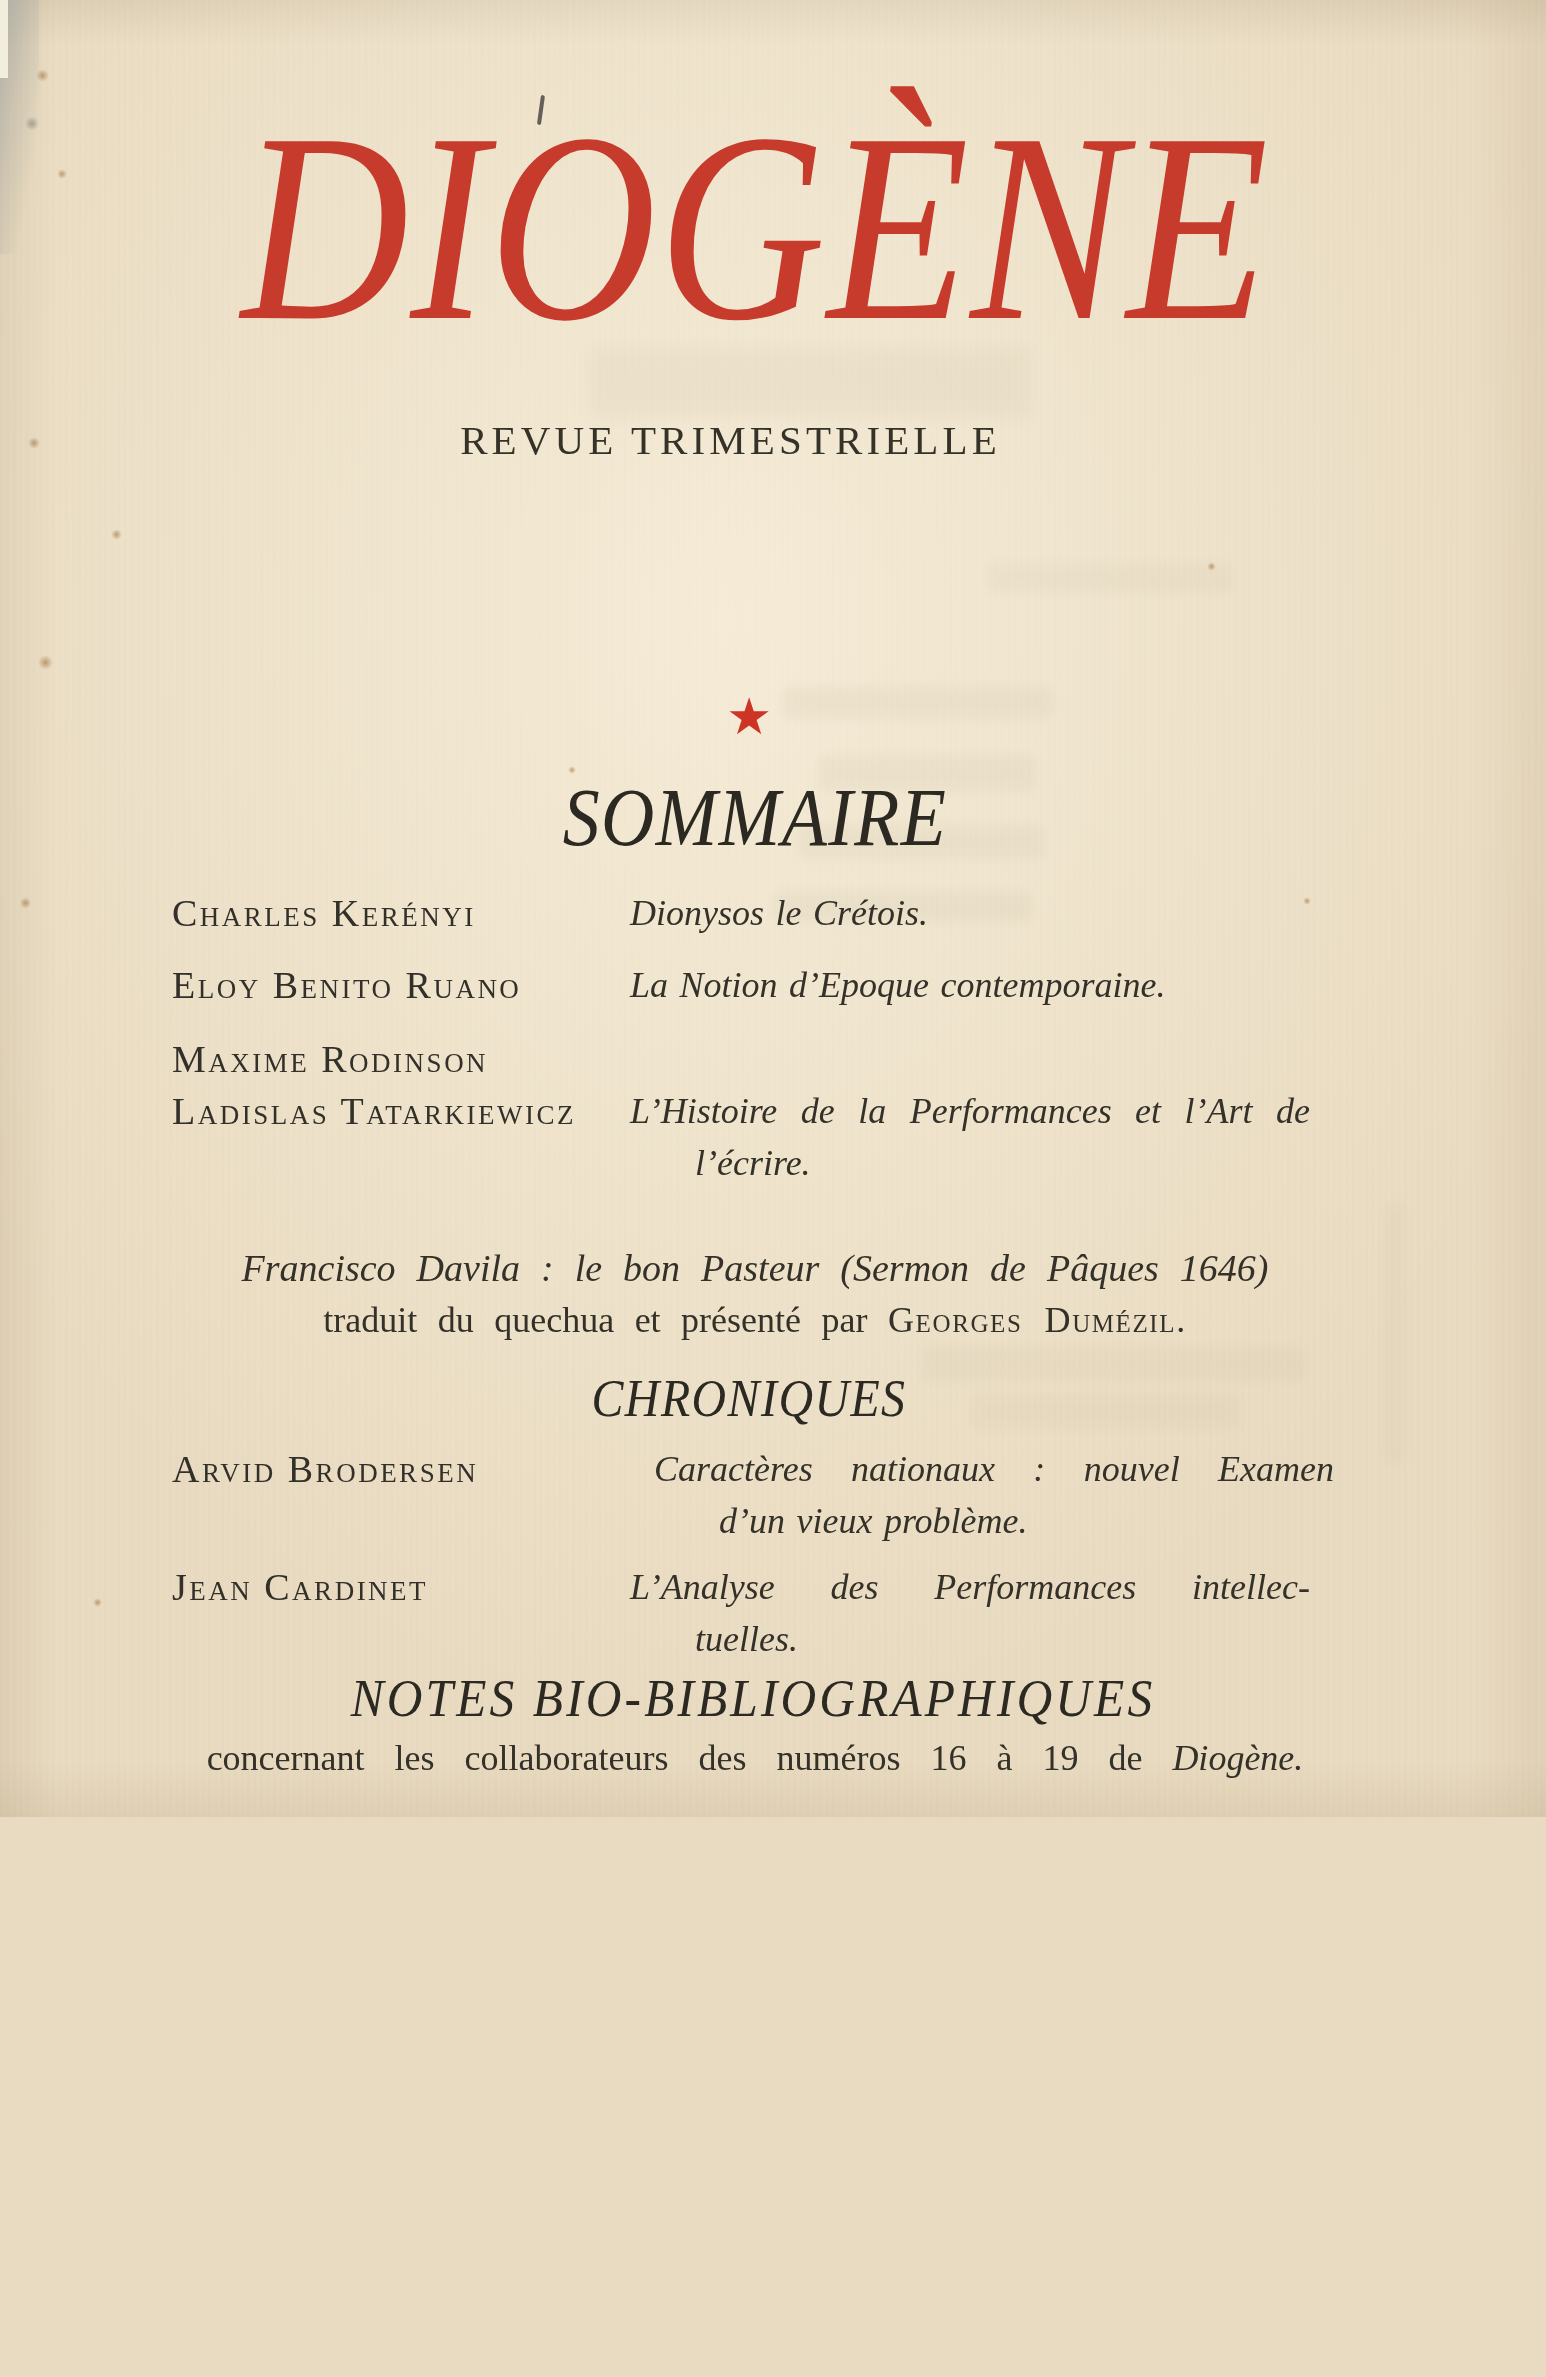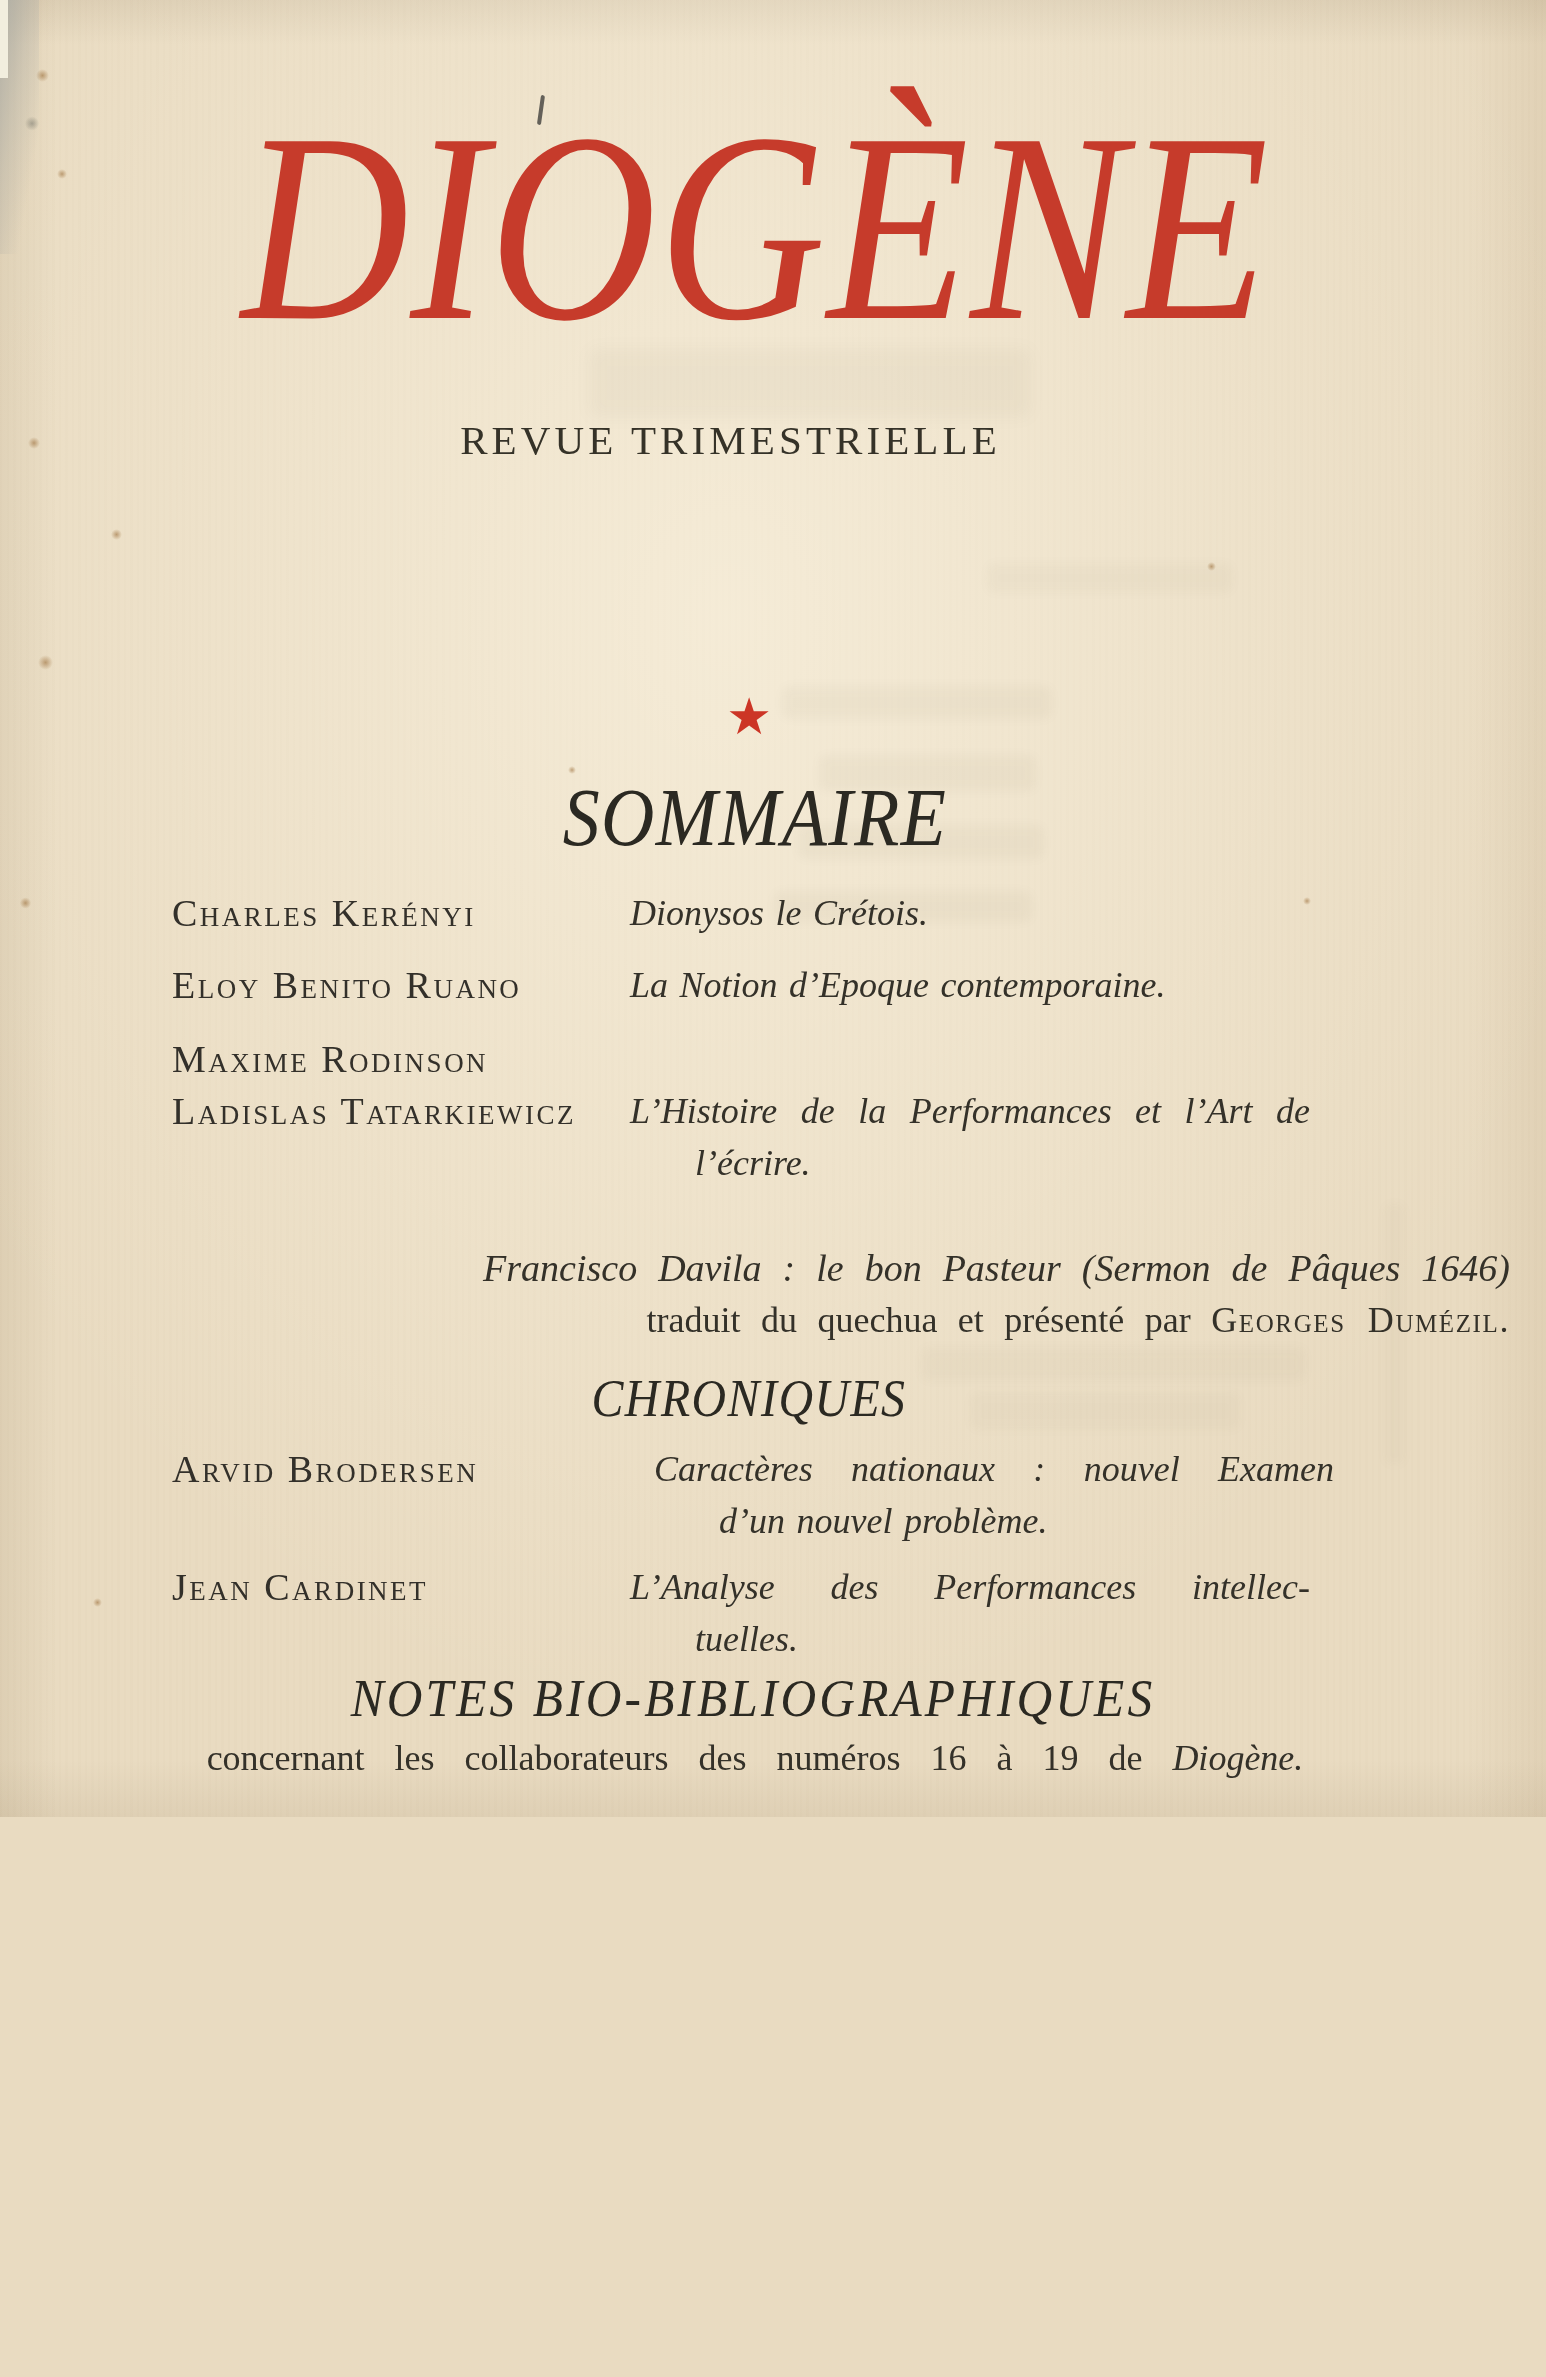"Francisco Davila : le bon" .davila { text-align: right -> center }
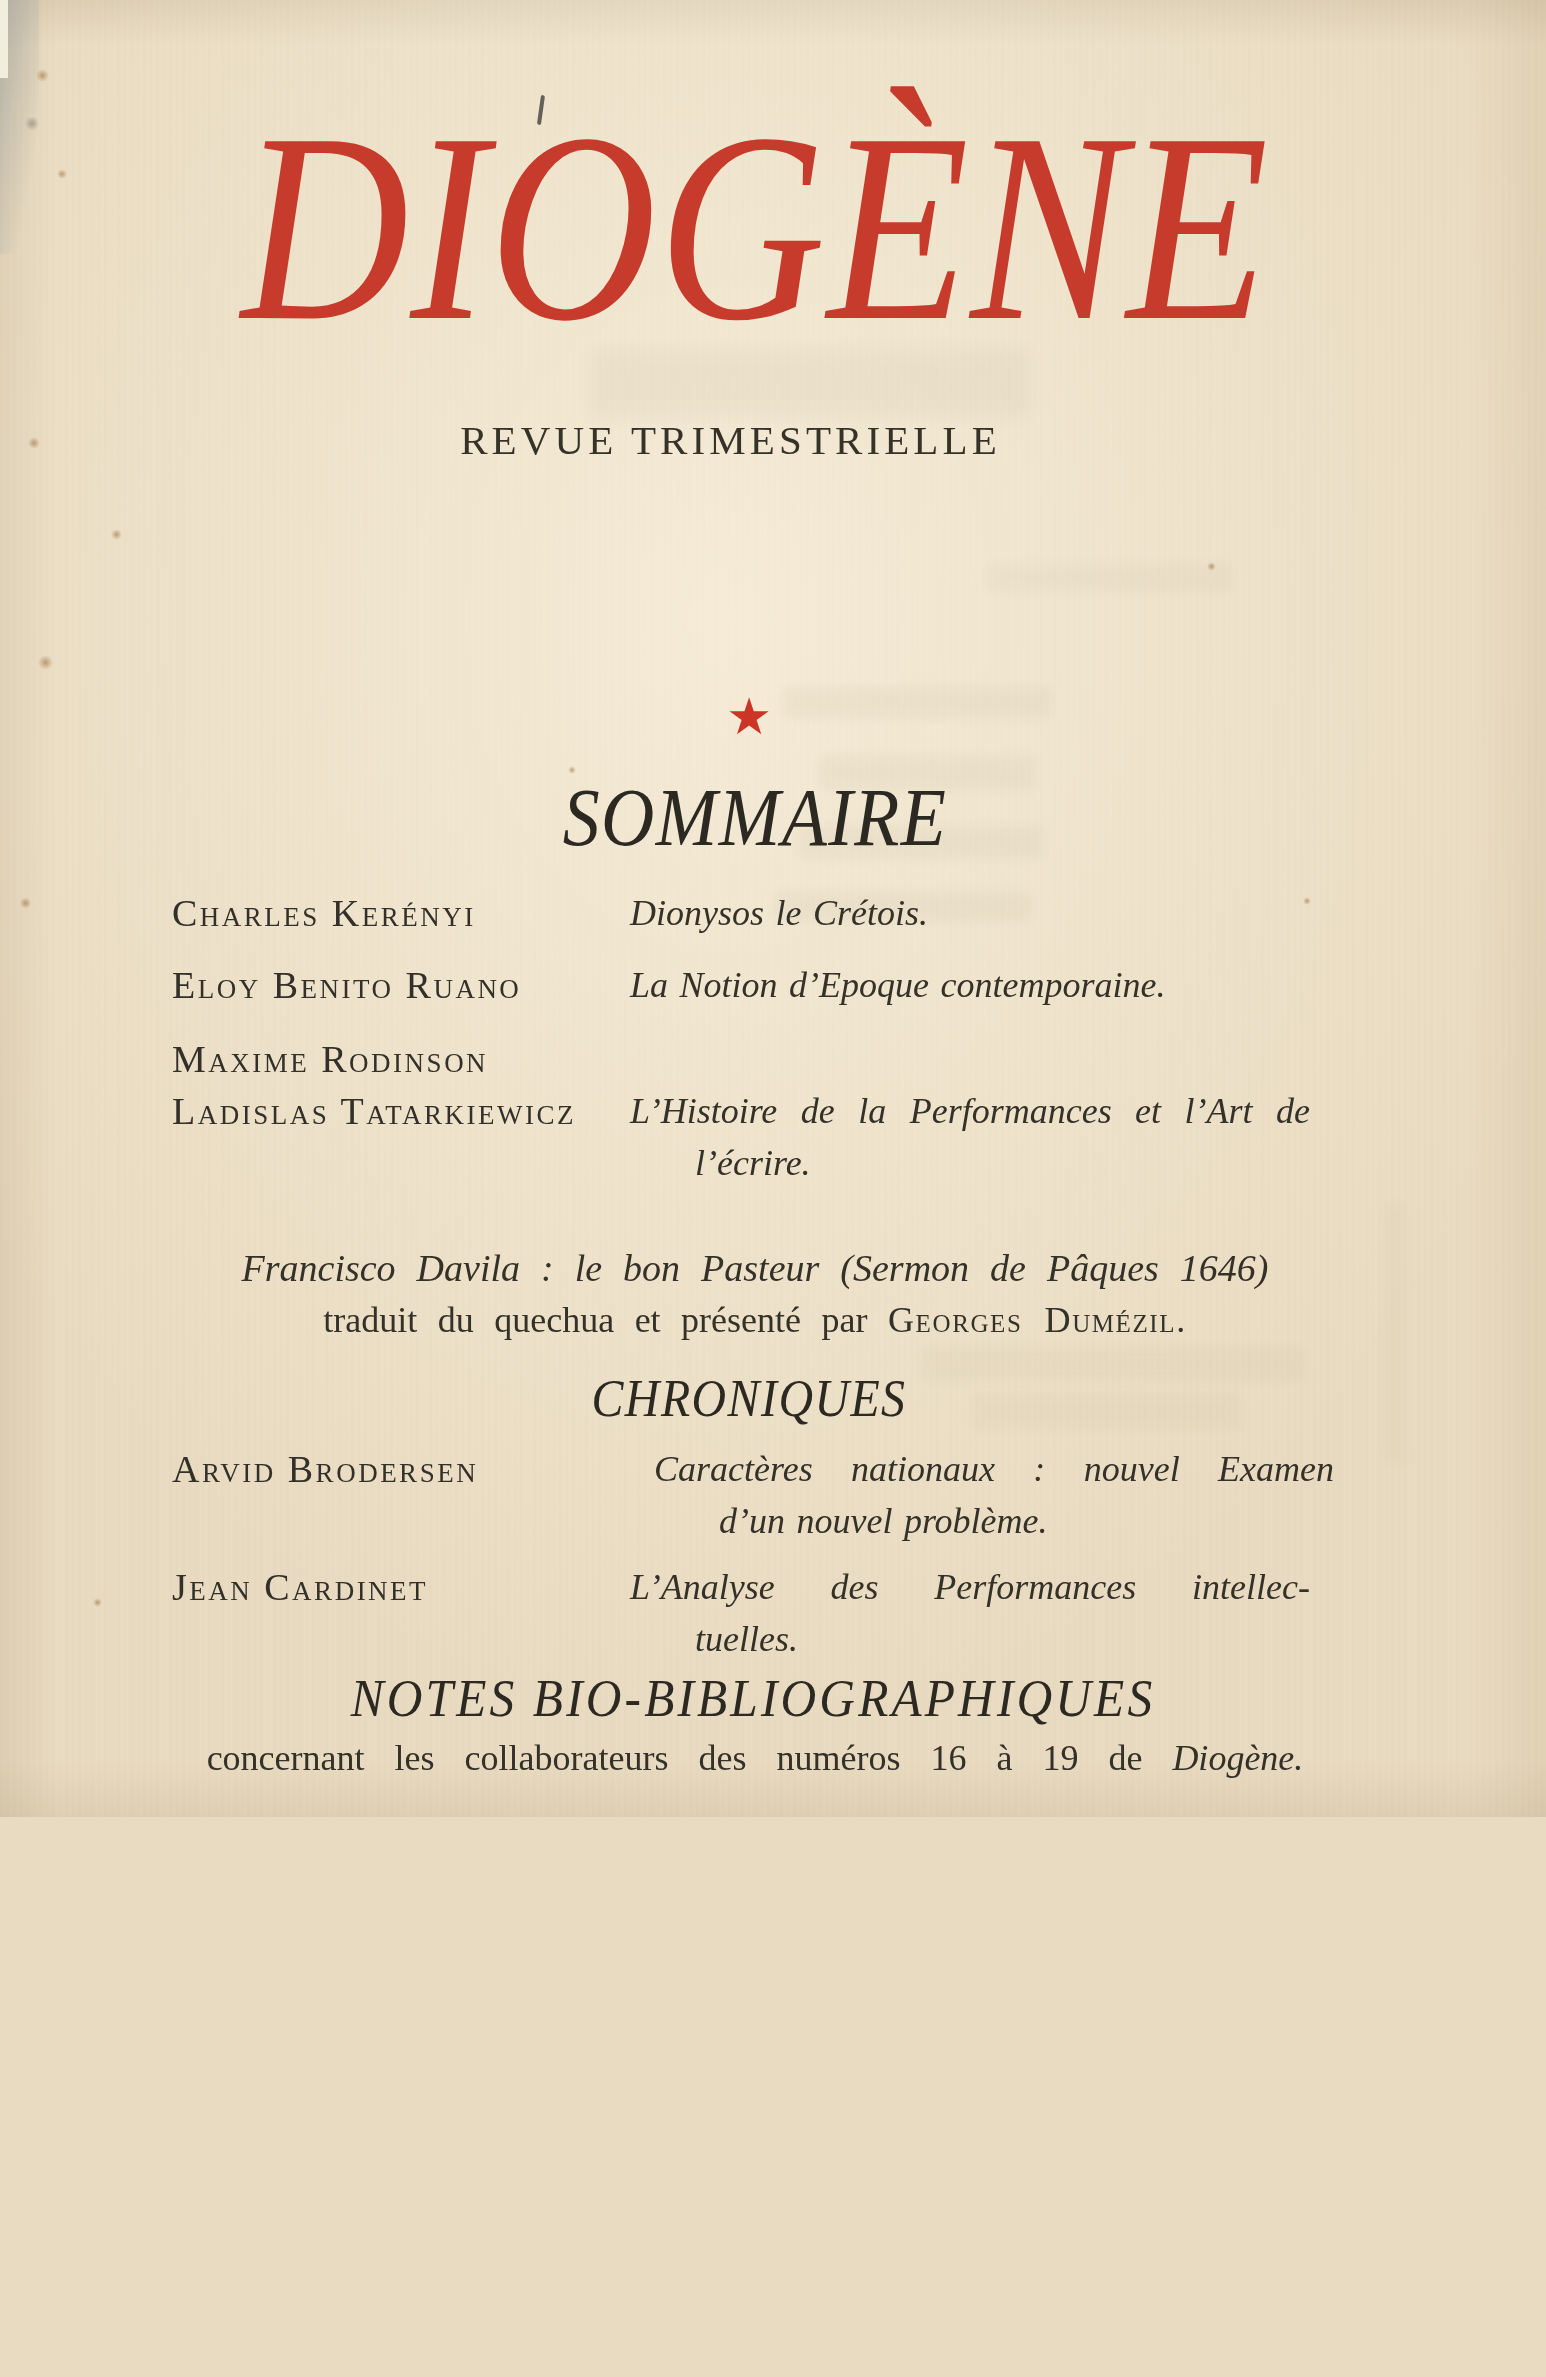"d’un nouvel problème." div.ln { text: nouvel -> vieux }
